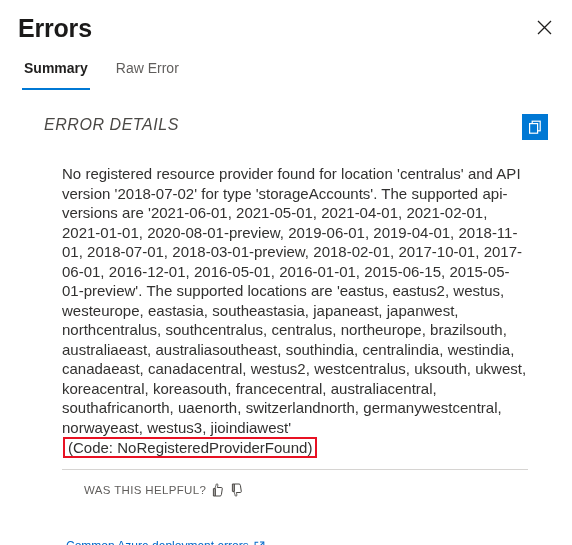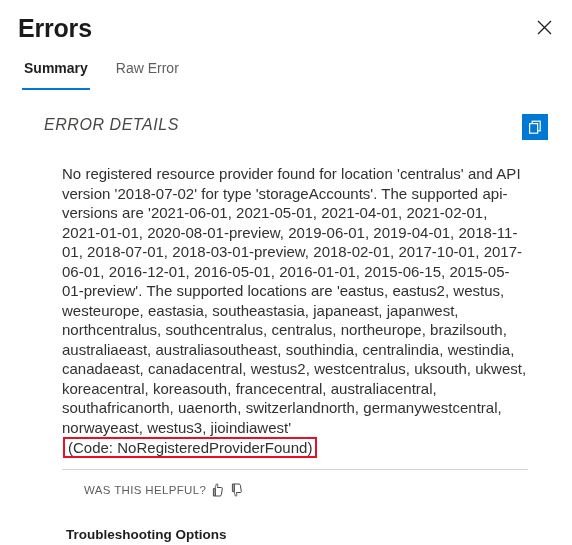"Troubleshooting Options" div.troubleshooting-title { html: <div>Troubleshooting Options</div> -> none }
